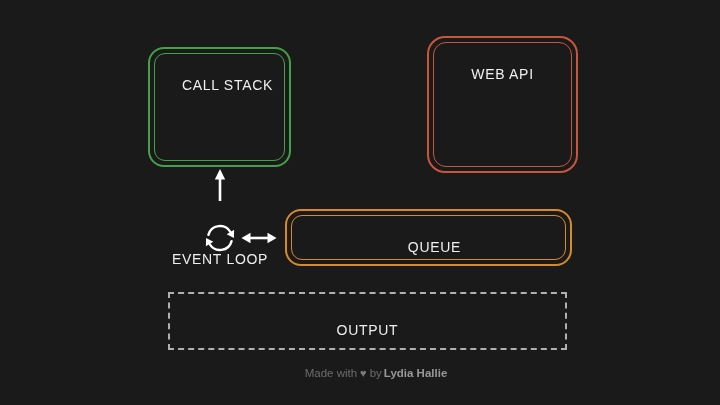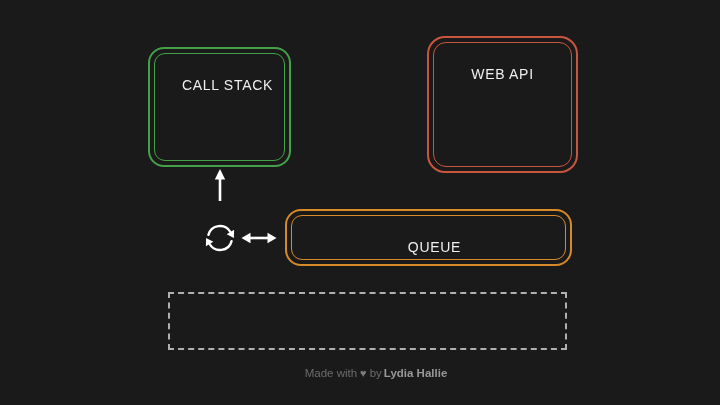"EVENT LOOP" div.panel-label { html: none -> <div>EVENT LOOP</div> }
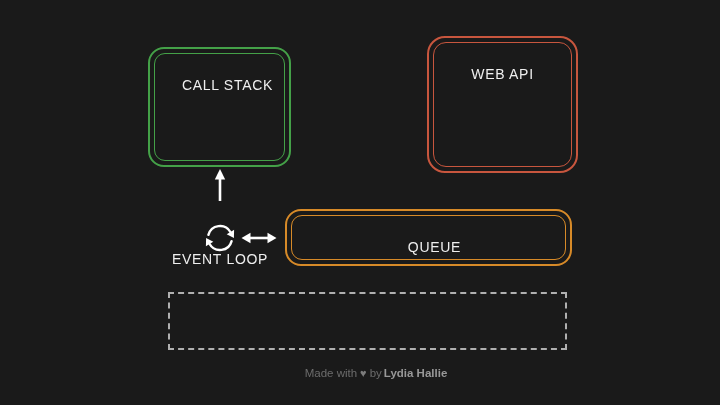"OUTPUT" div.panel-label { html: none -> <div>OUTPUT</div> }
